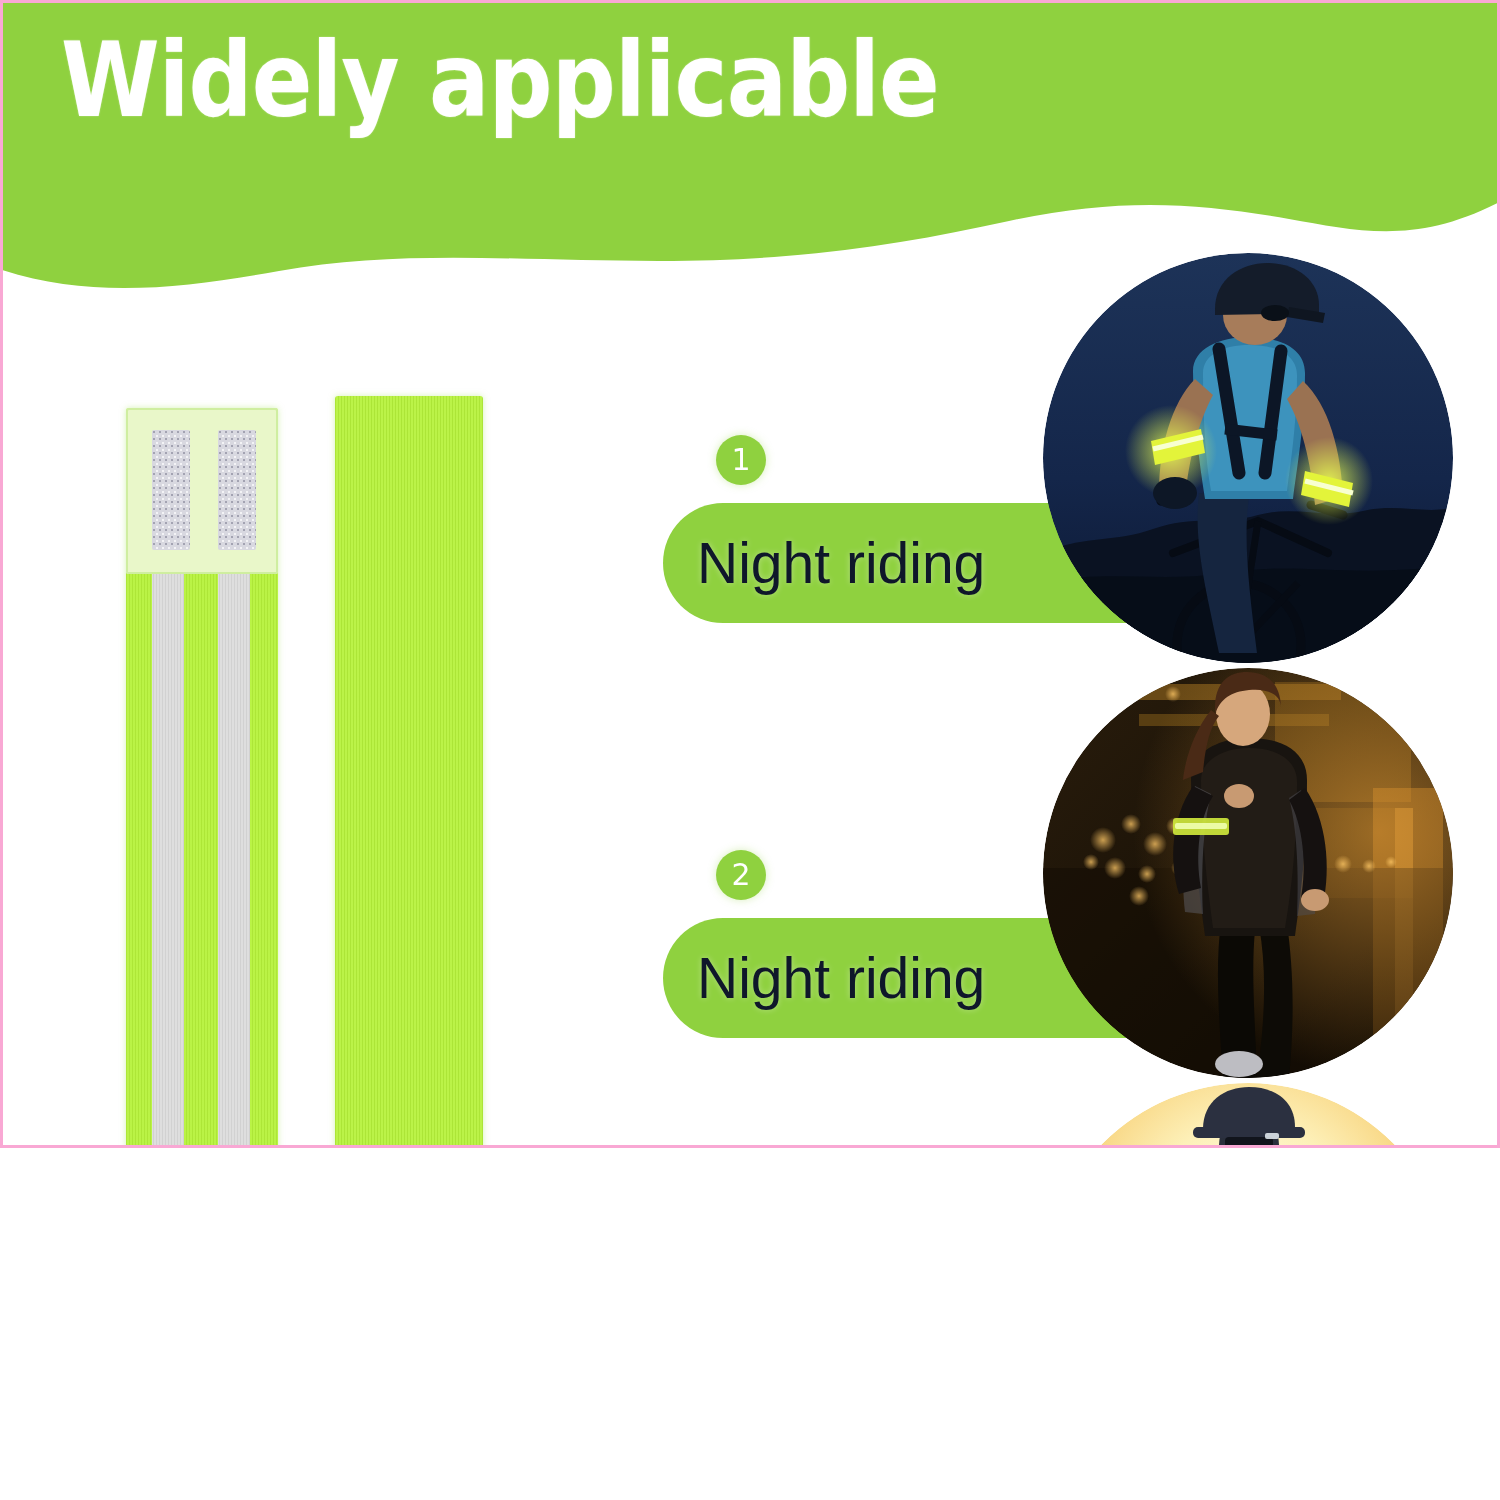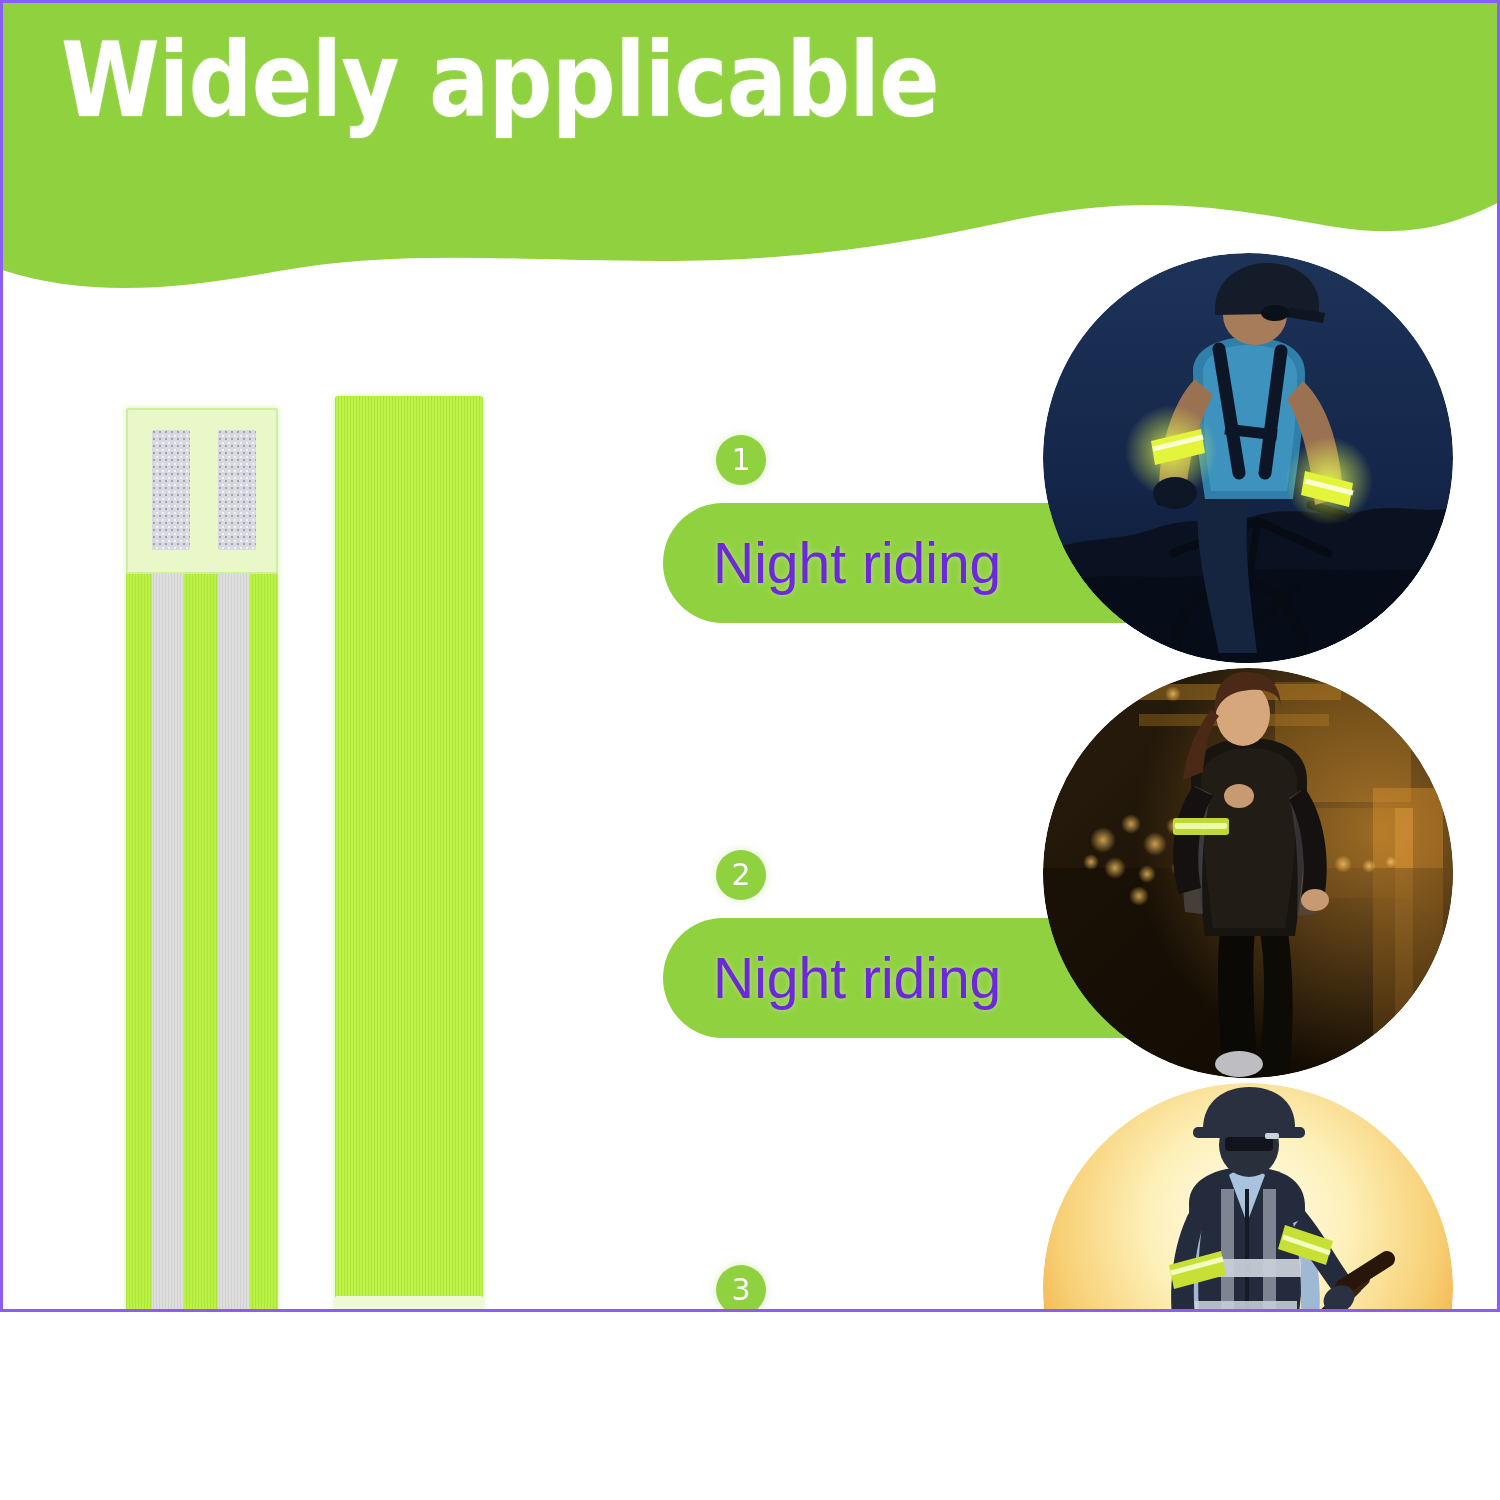"Widely applicable" #page { border: 3px solid #8b5cf6 -> 3px solid #f9a8d4; height: 1312px -> 1148px }
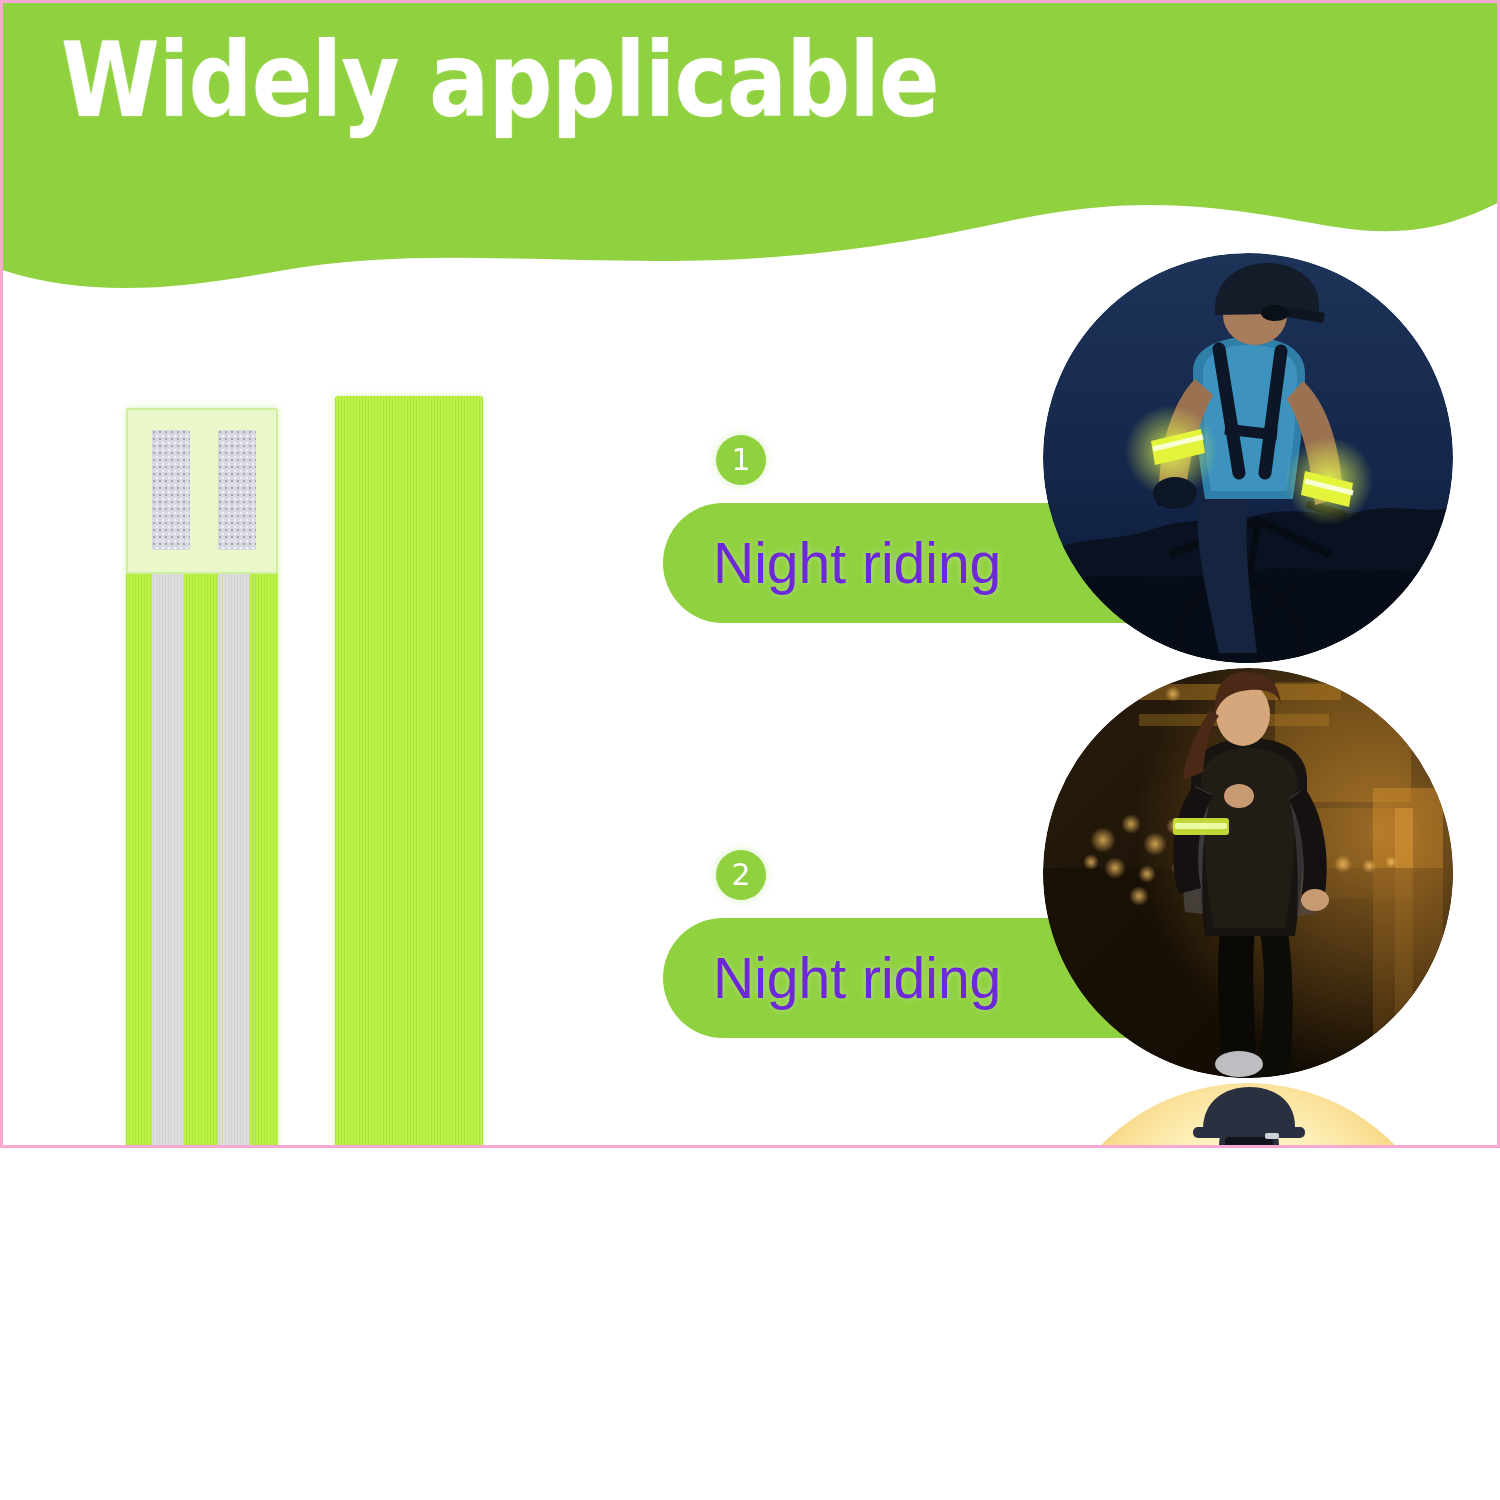"Night riding" .pill-label { color: #6d28d9 -> #0f172a; margin-left: 50px -> 34px }
